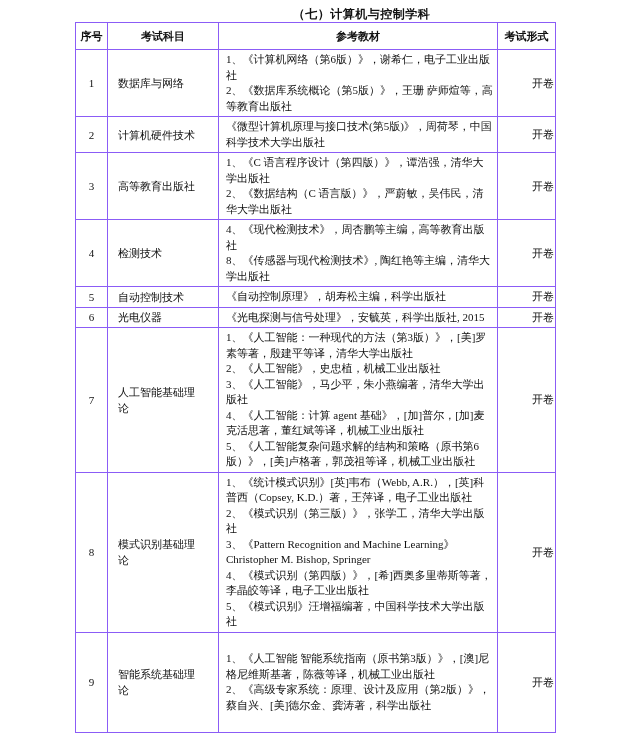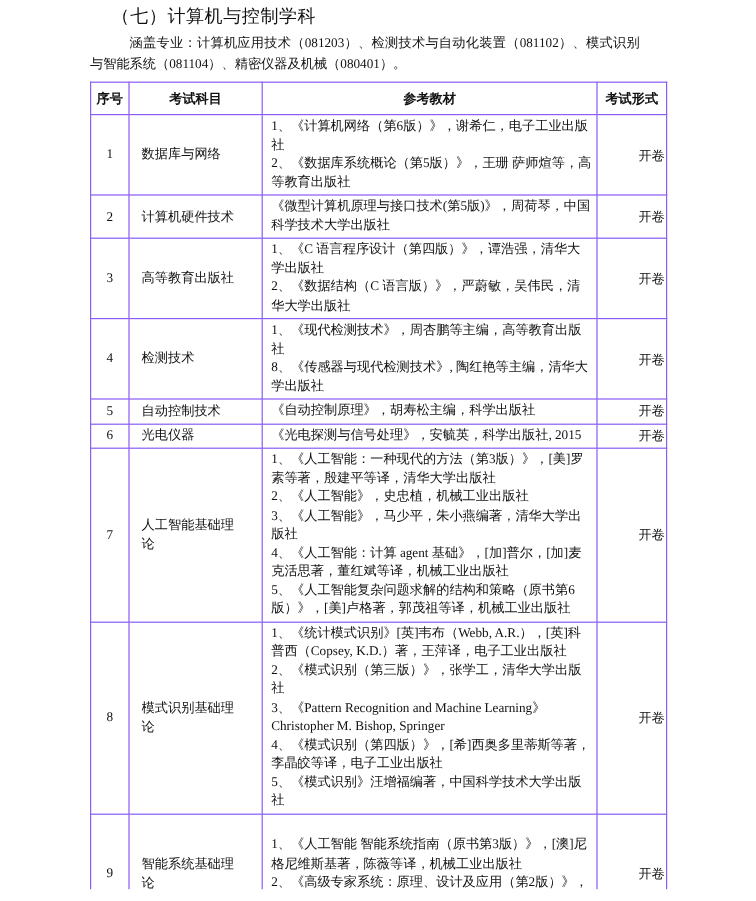"（七）计算机与控制学科" .title { font-size: 15px -> 12px; font-weight: normal -> bold; text-align: none -> center }
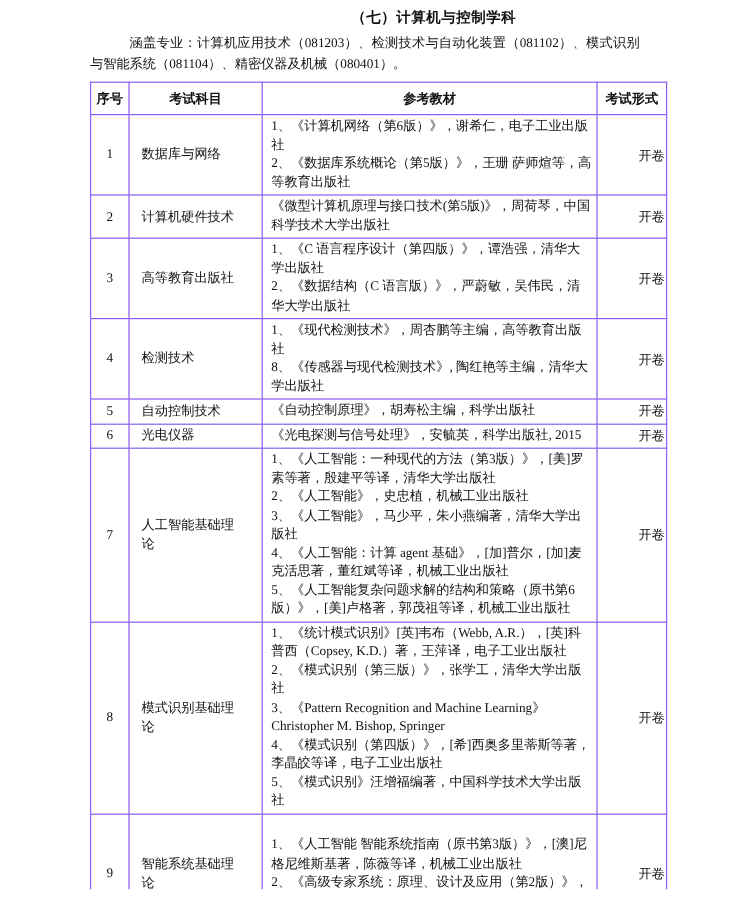"涵盖专业：计算机应用技术（081203）、检测技术与自动化装置（081102）、" div.intro { html: <div>涵盖专业：计算机应用技术（081203）、检测技术与自动化装置（081102）、模式识别与智能系统（081104）、精密仪器及机械（080401）。</div> -> none }
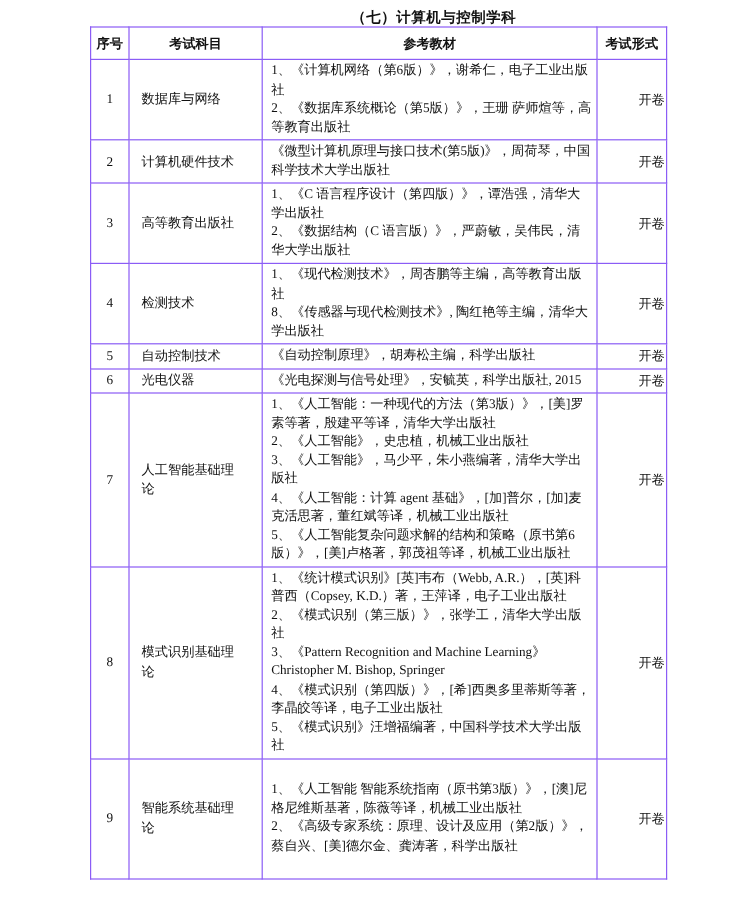"1、《现代检测技术》，周杏鹏等主编，高等教育出版社" p.mat { text: 1 -> 4 }
